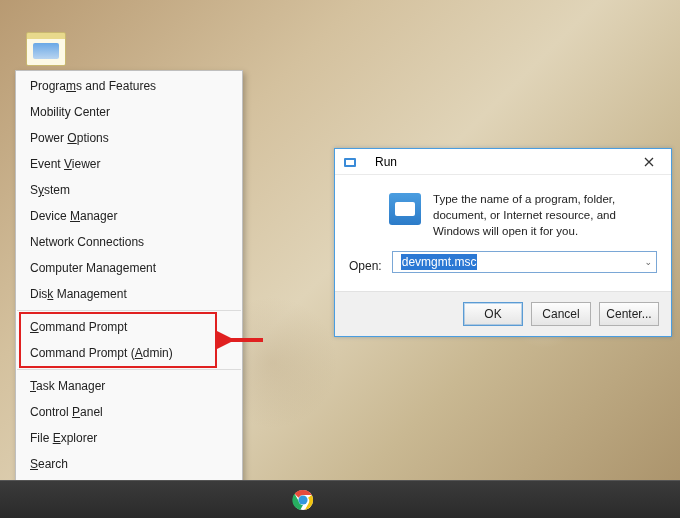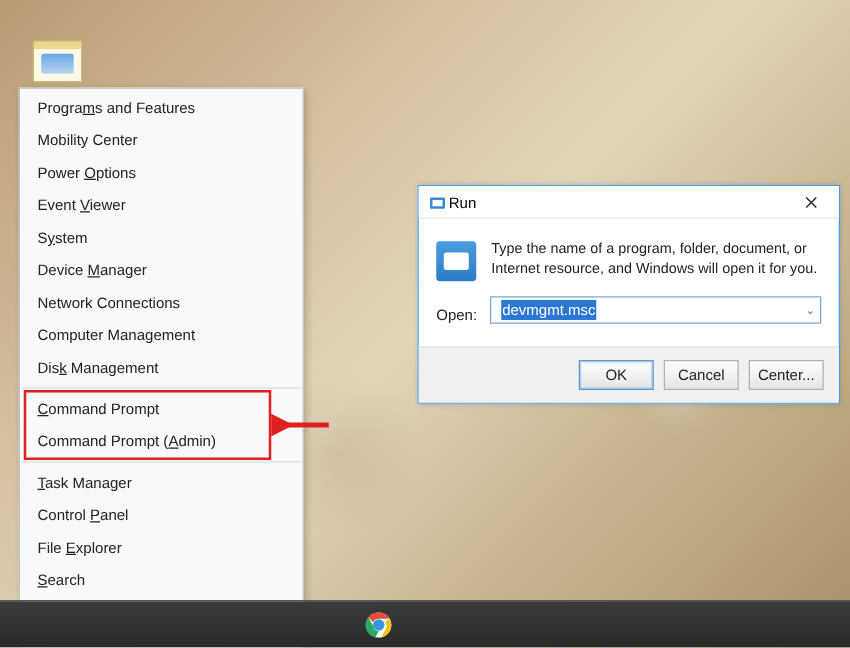"Run" .run-titlebar .title-left { gap: 2px -> 18px }
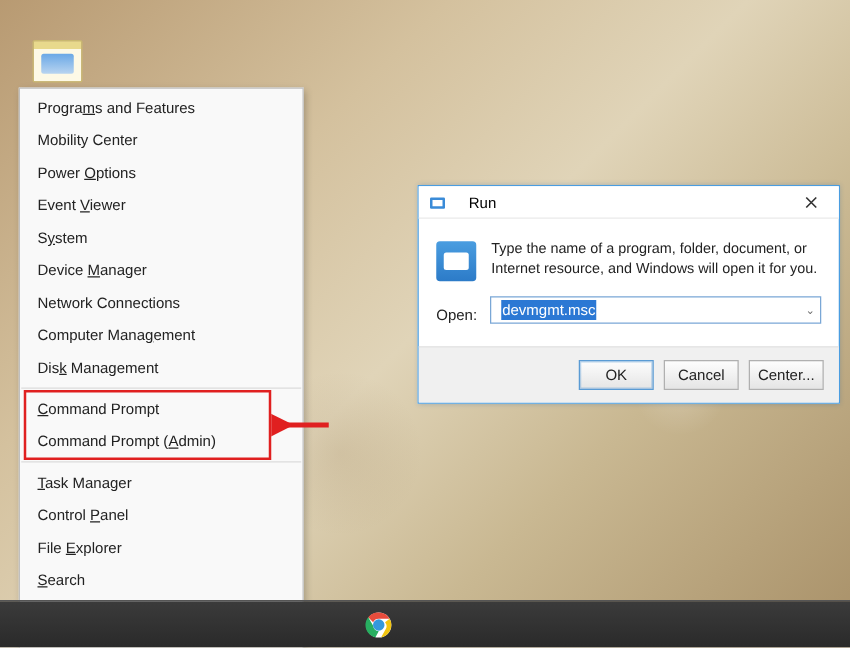"Type the name of a" .run-body { margin-left: none -> 40px }
